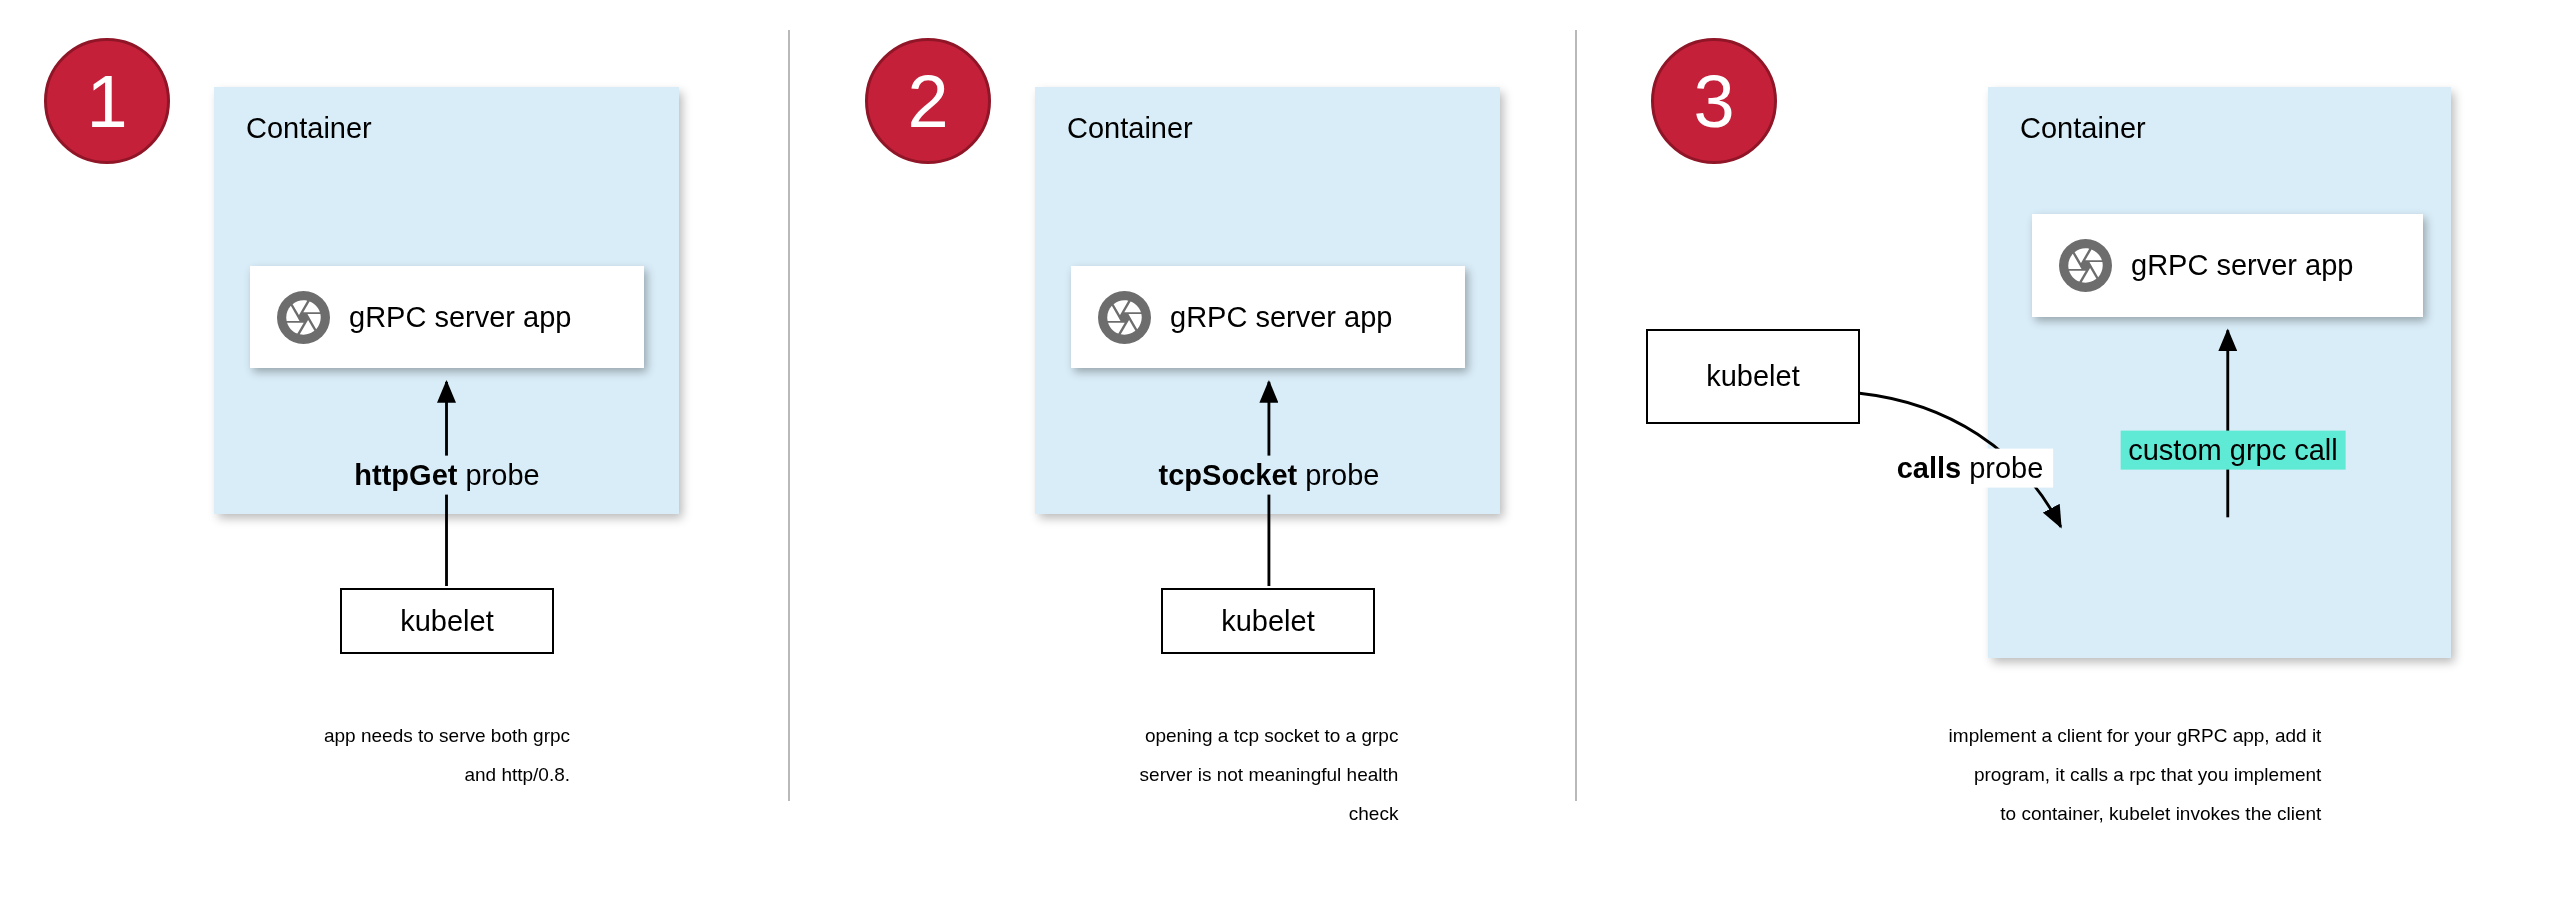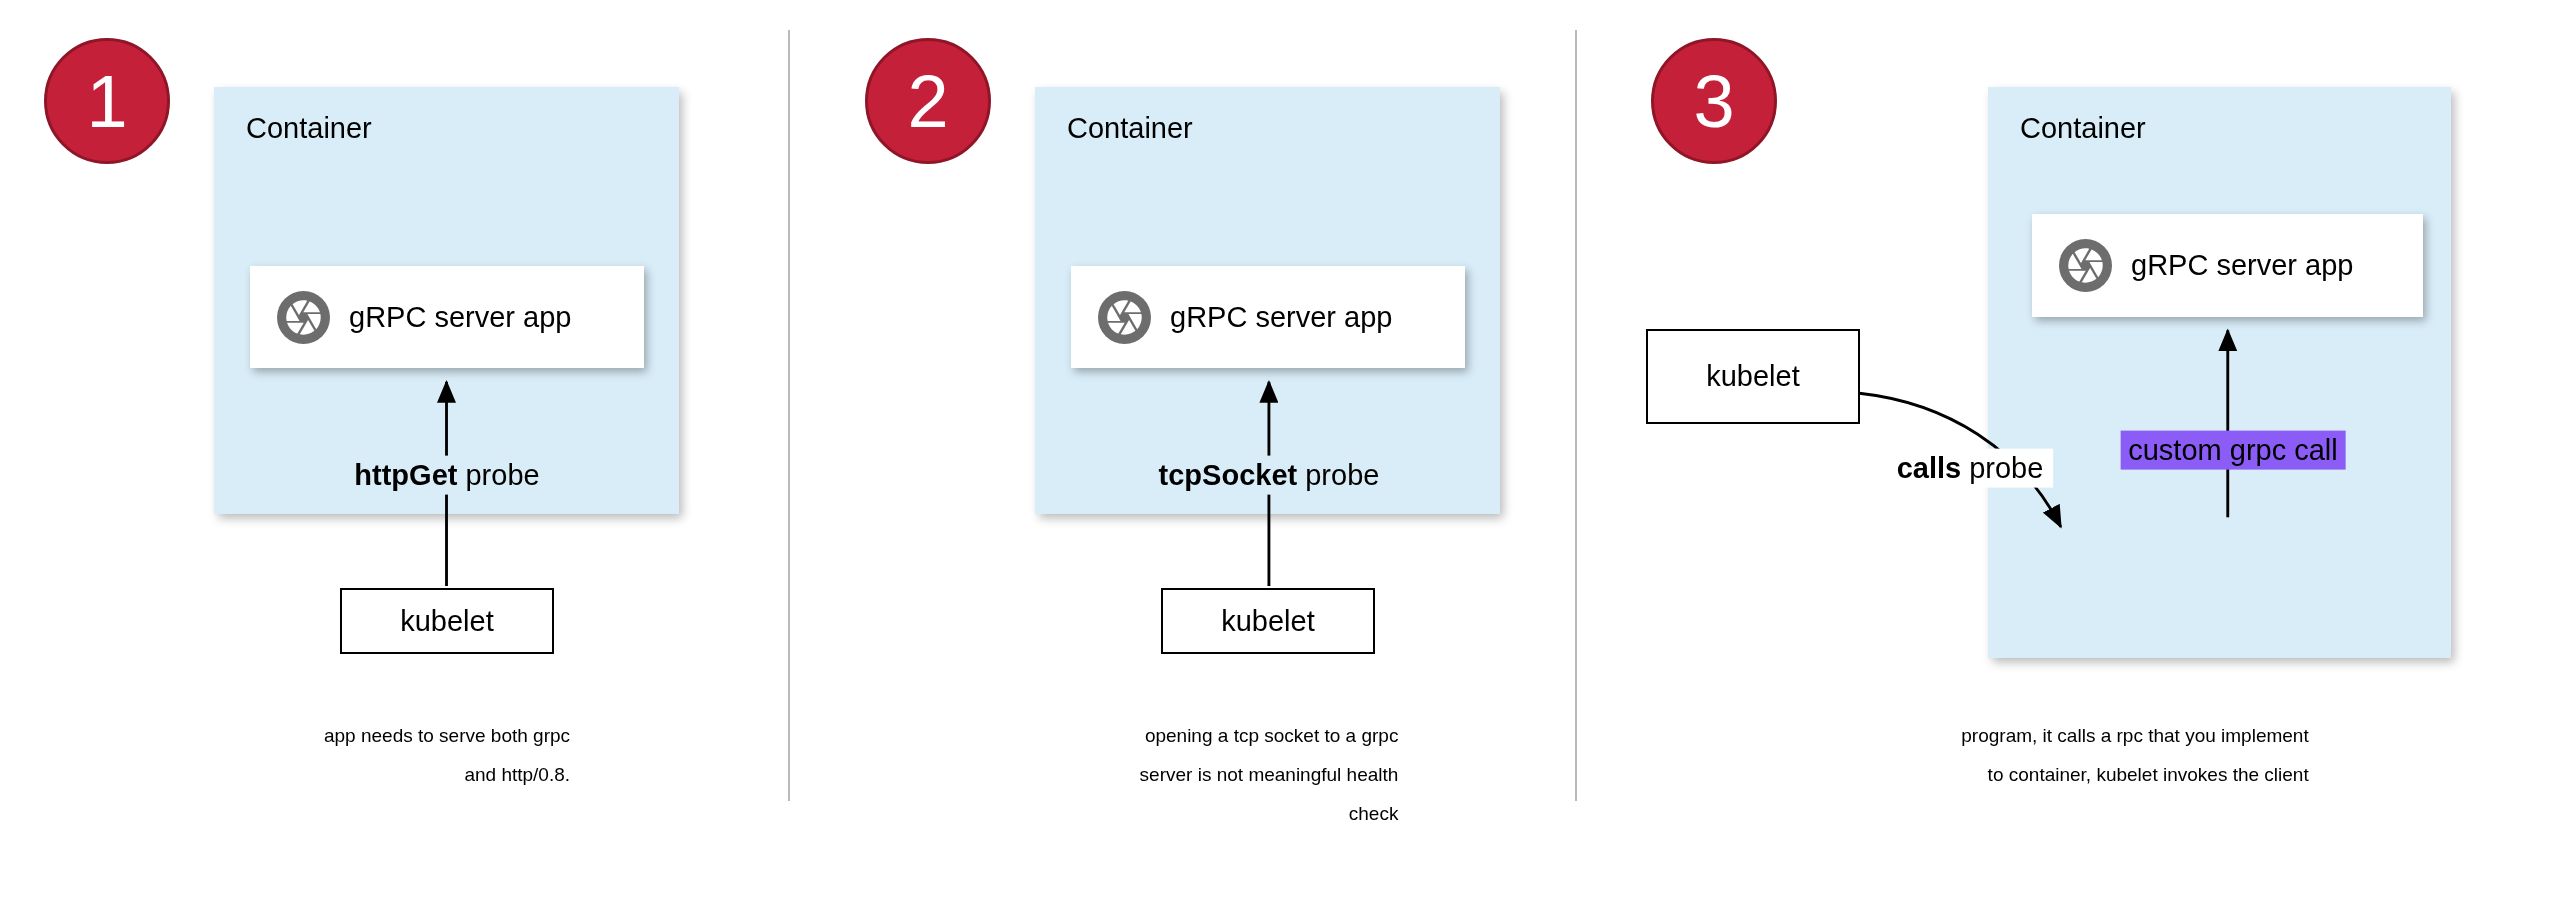"custom grpc call" .custom-call-label { background: #8b5cf6 -> #5eead4 }
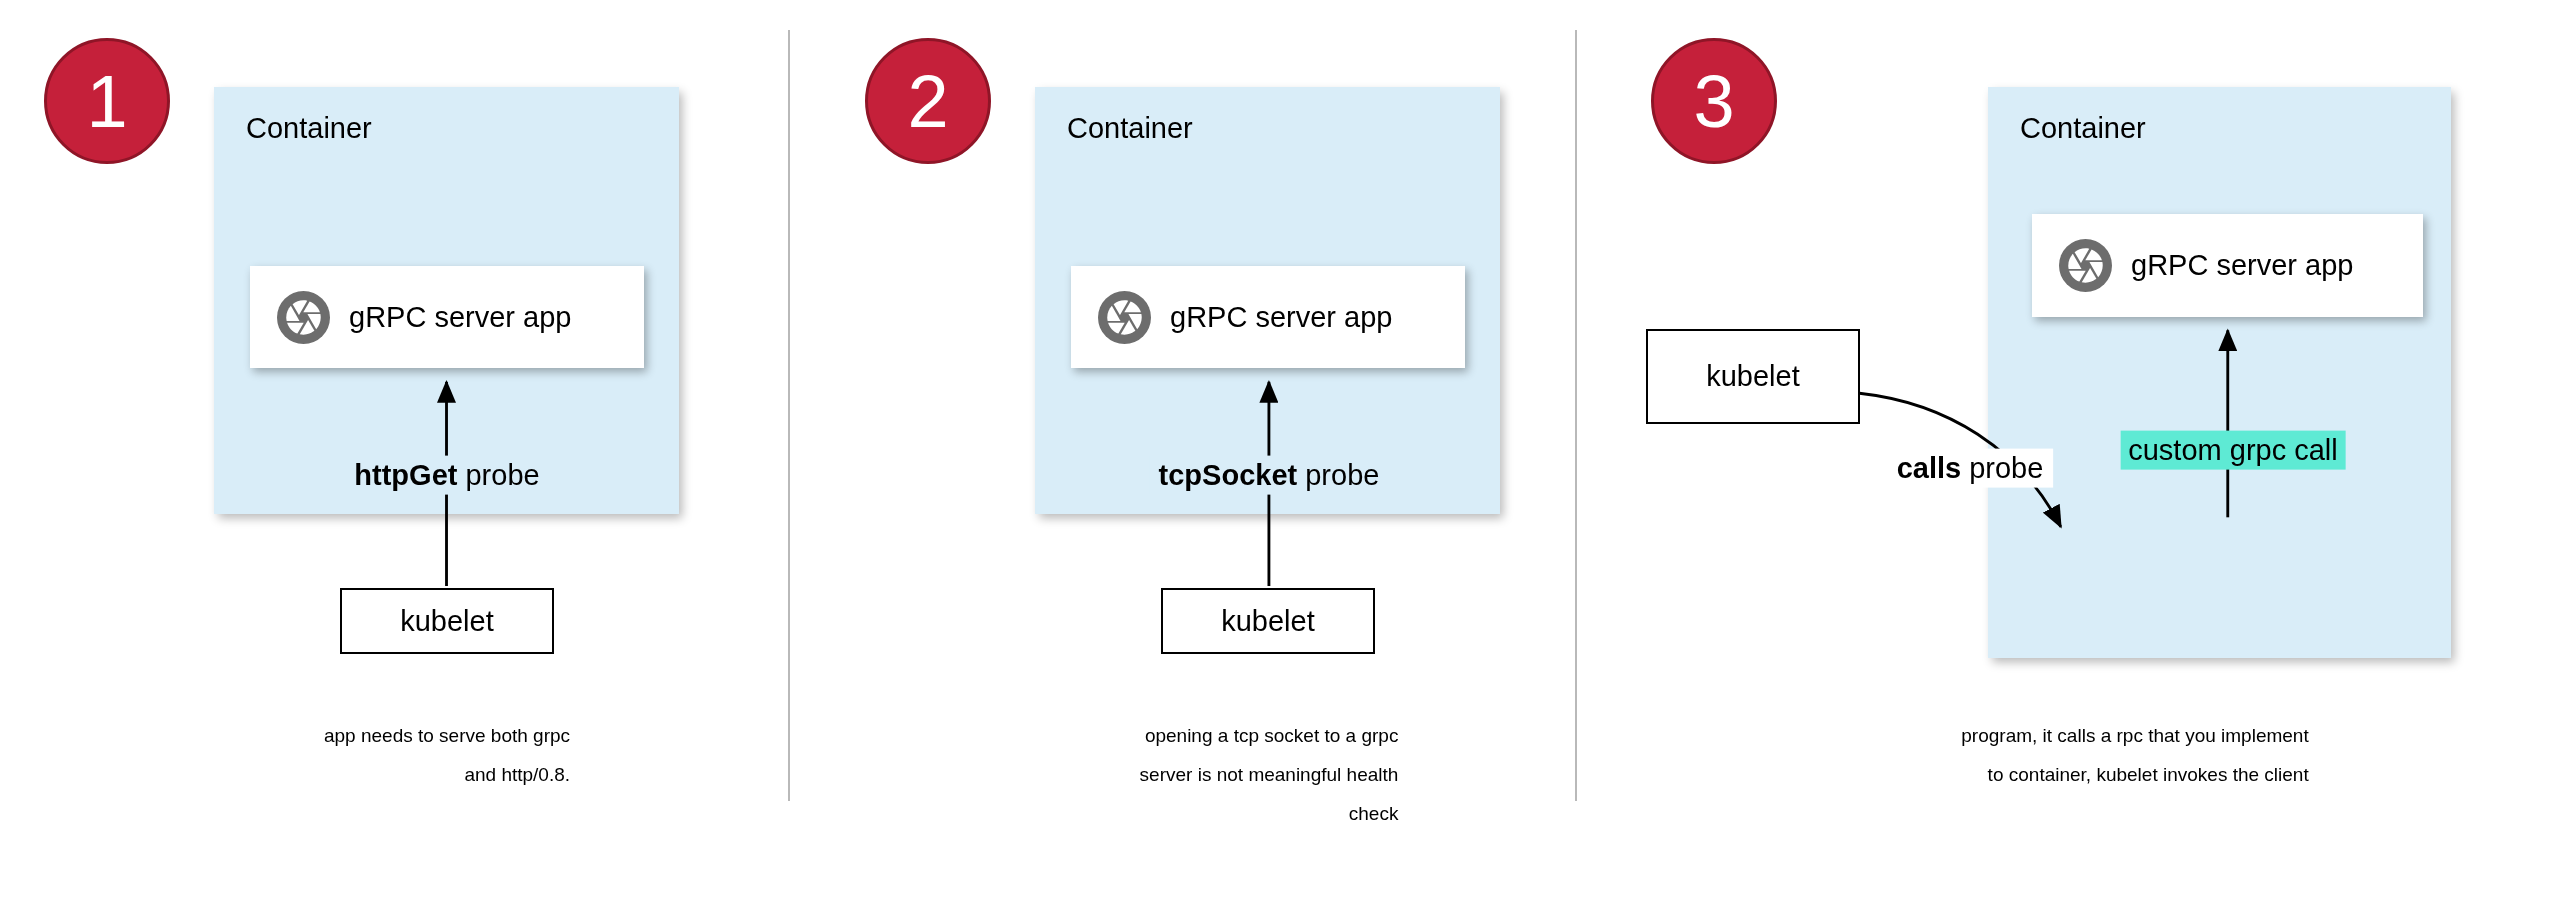"implement a client for your" div { html: none -> <div>implement a client for your gRPC app, add it</div> }
